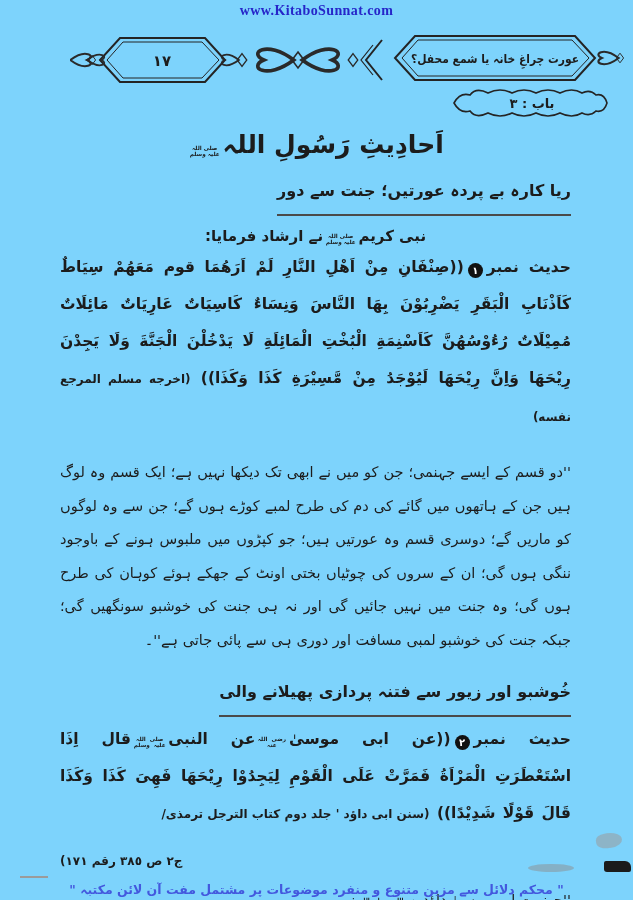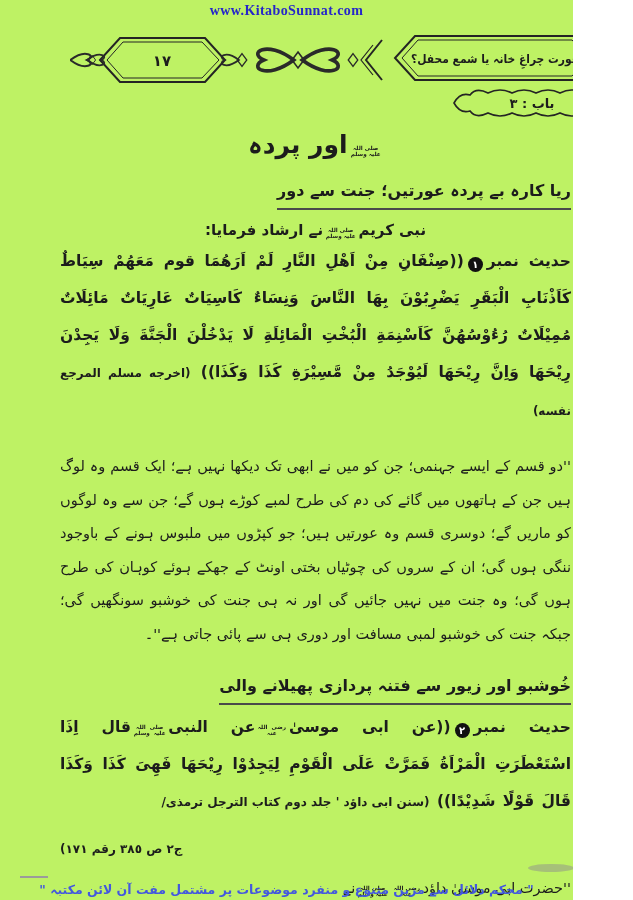"www.KitaboSunnat.com" .page { background: #bef264 -> #7dd3fc; width: 573px -> 633px }
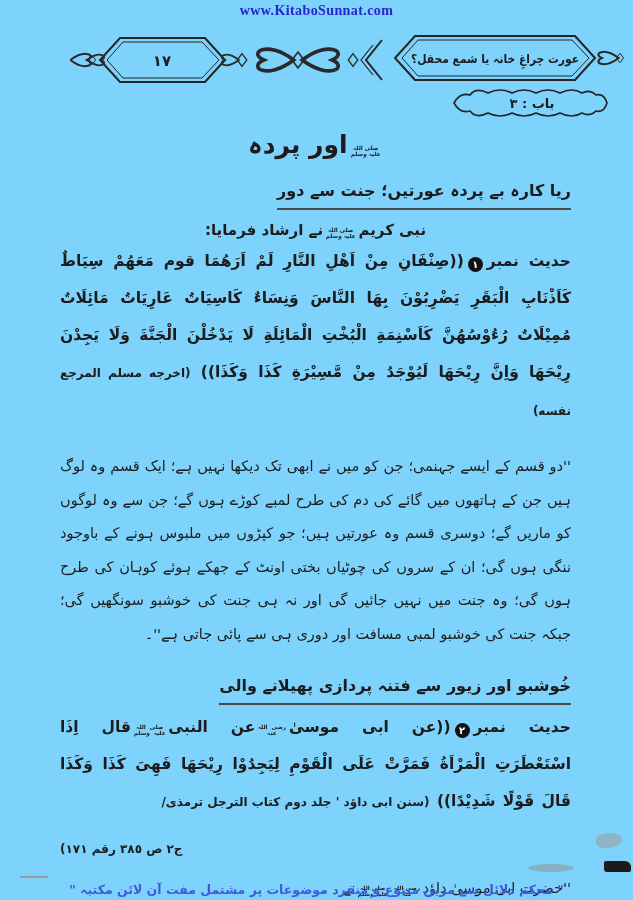"اور پردہ" span { html: <span>اور پردہ</span> -> none }
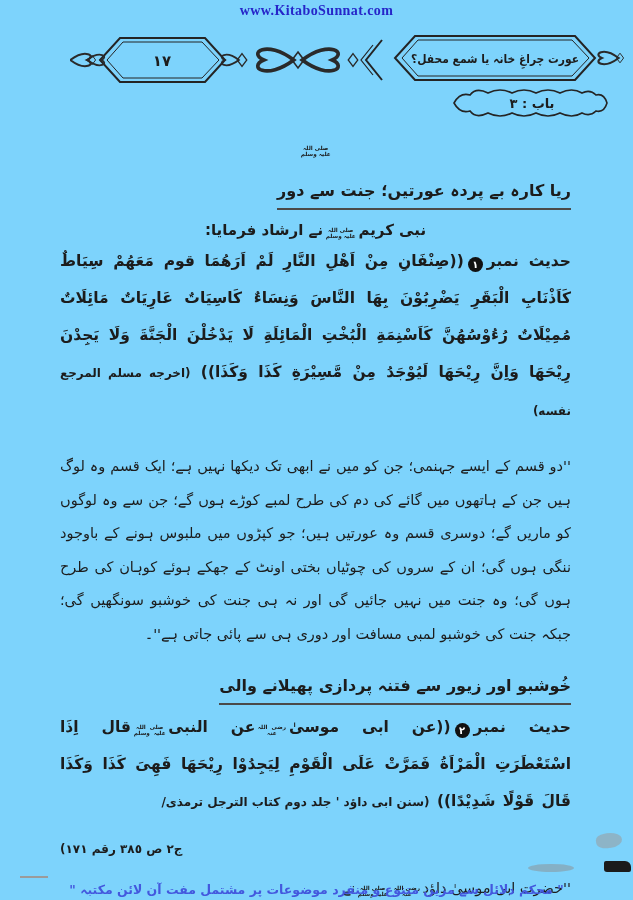"اَحادِیثِ رَسُولِ اللہ" span { html: none -> <span>اَحادِیثِ رَسُولِ اللہ</span> }
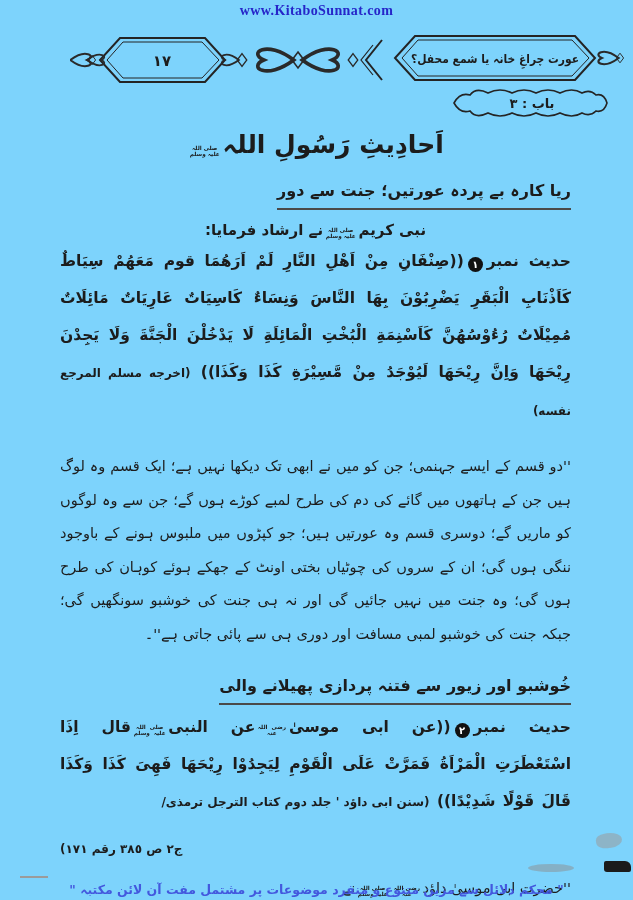"ریا کارہ بے پردہ عورتیں؛" .sub-heading { padding-bottom: 8px -> 14px }
